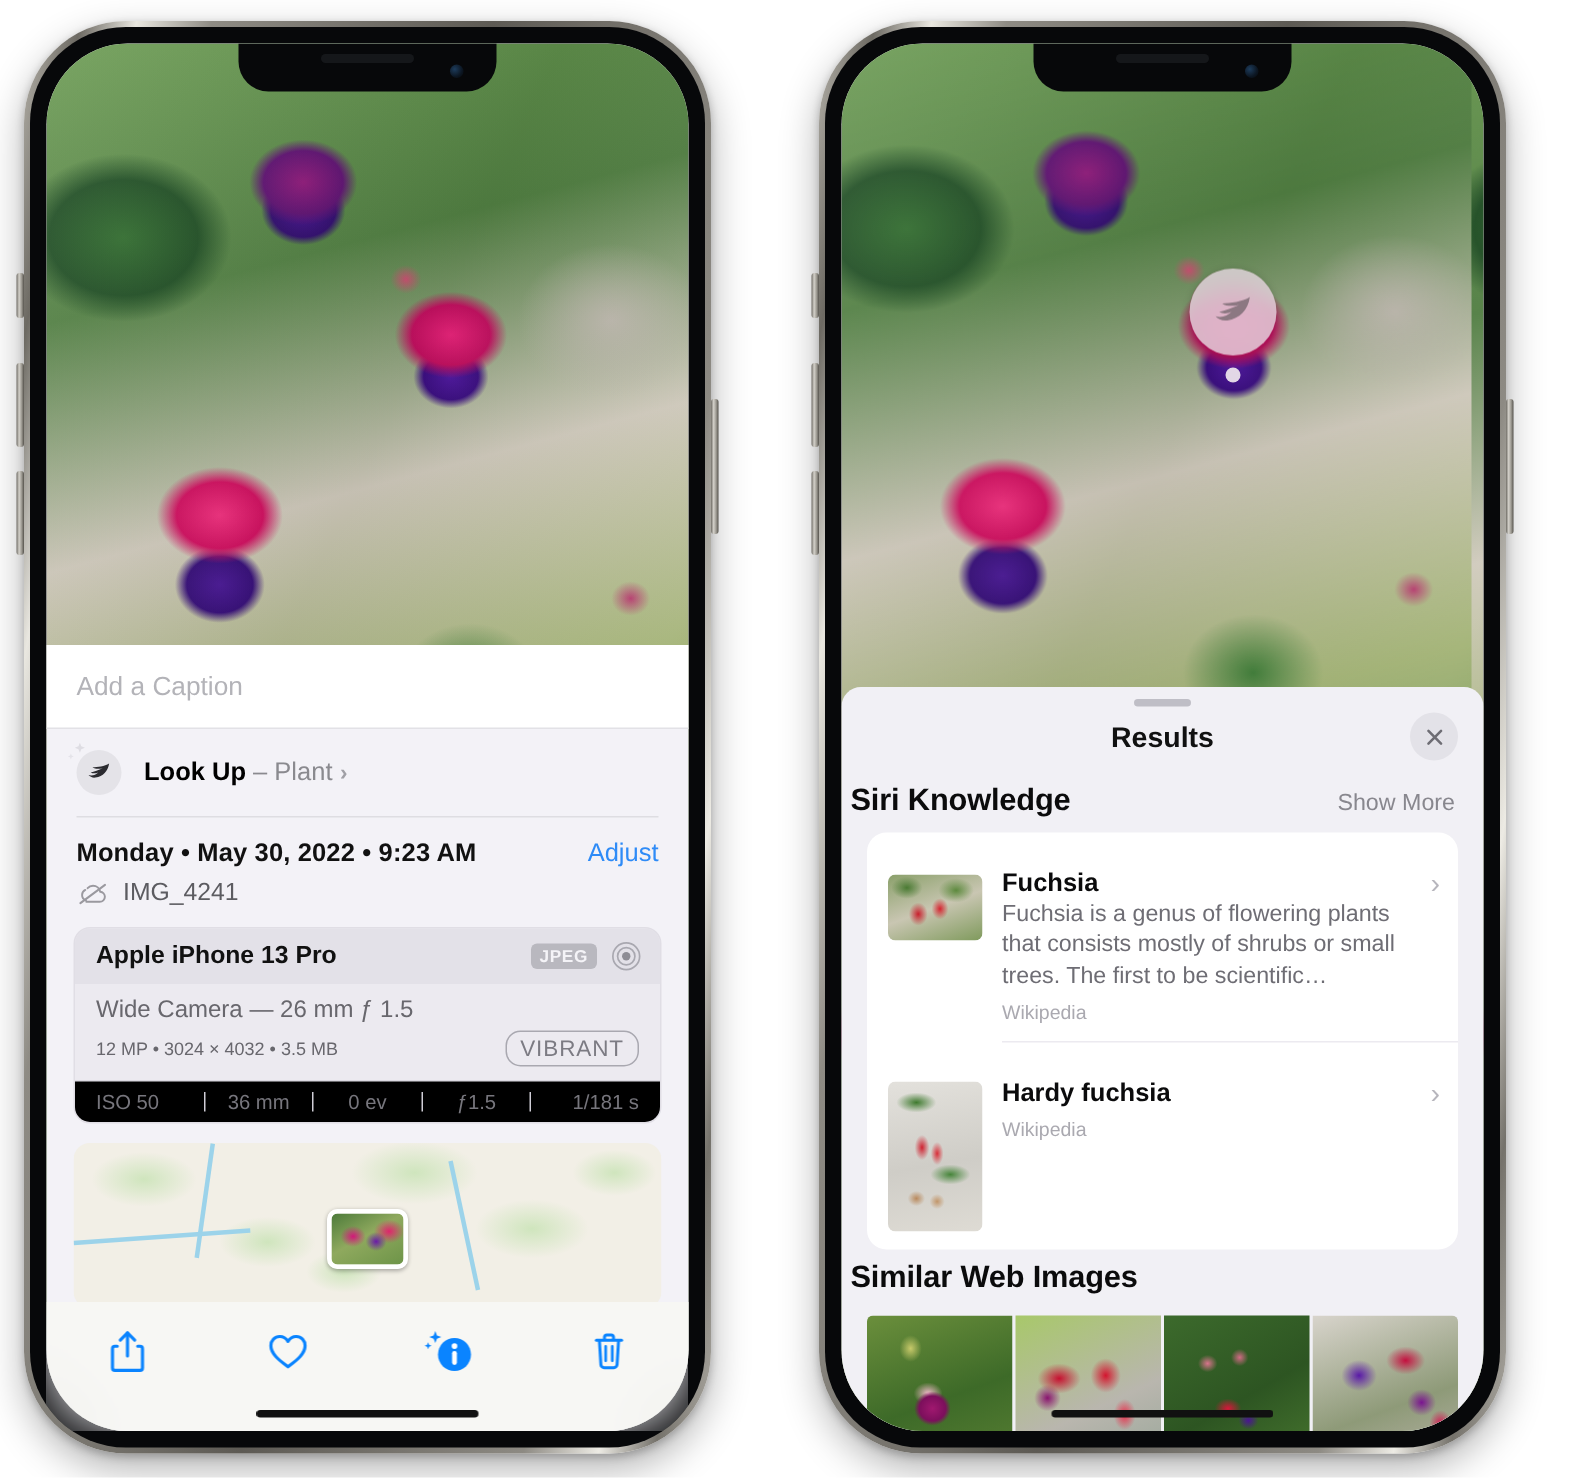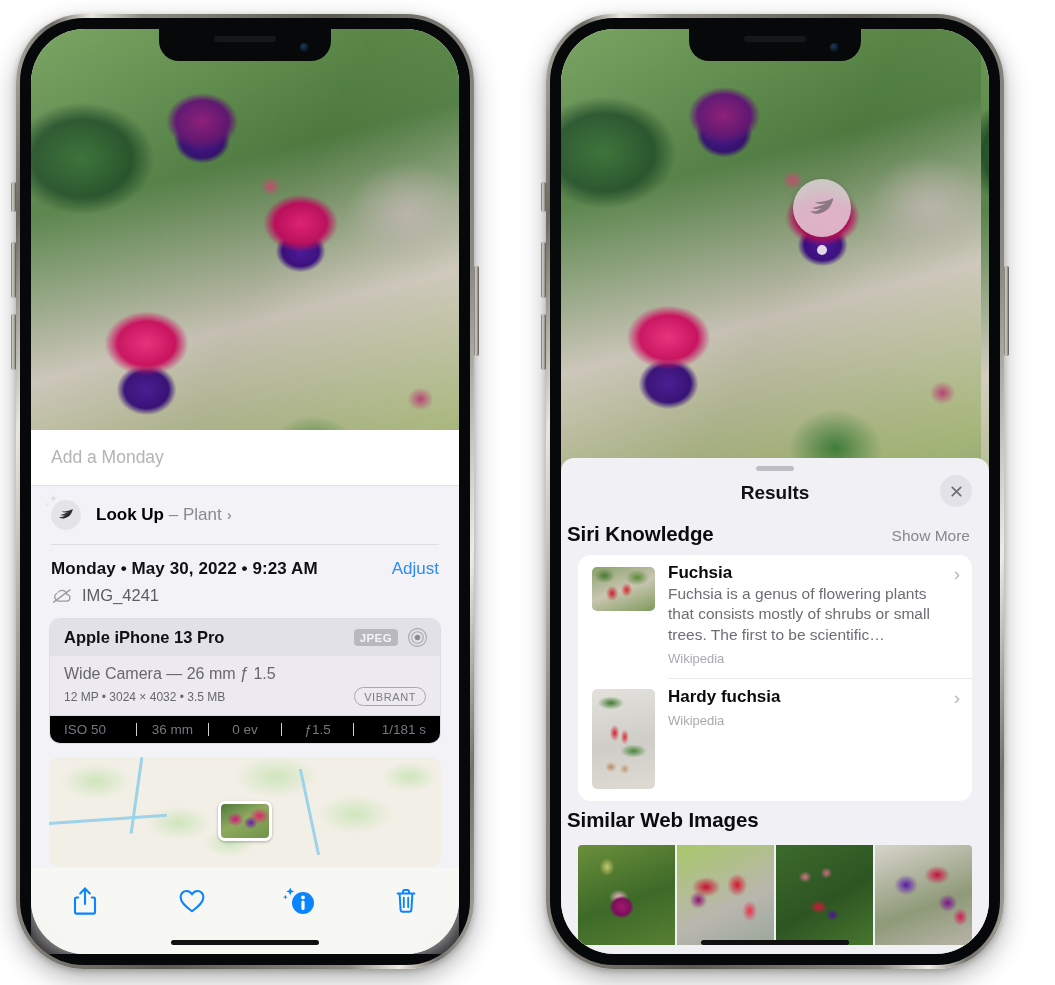"Add a Monday" span.caption-placeholder { text: Monday -> Caption }
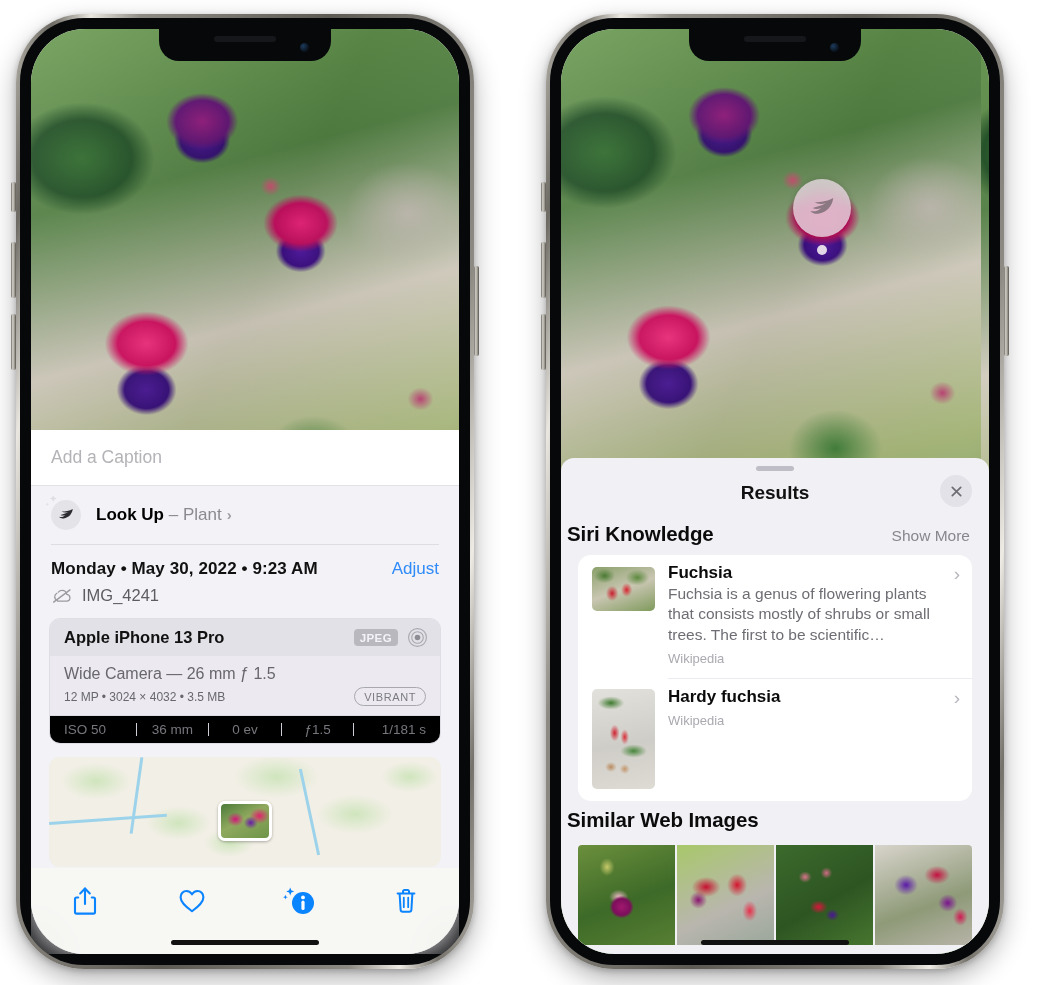"Fuchsia" .kb-row { padding: 8px 12px 12px 14px -> 24px 12px 12px 14px }
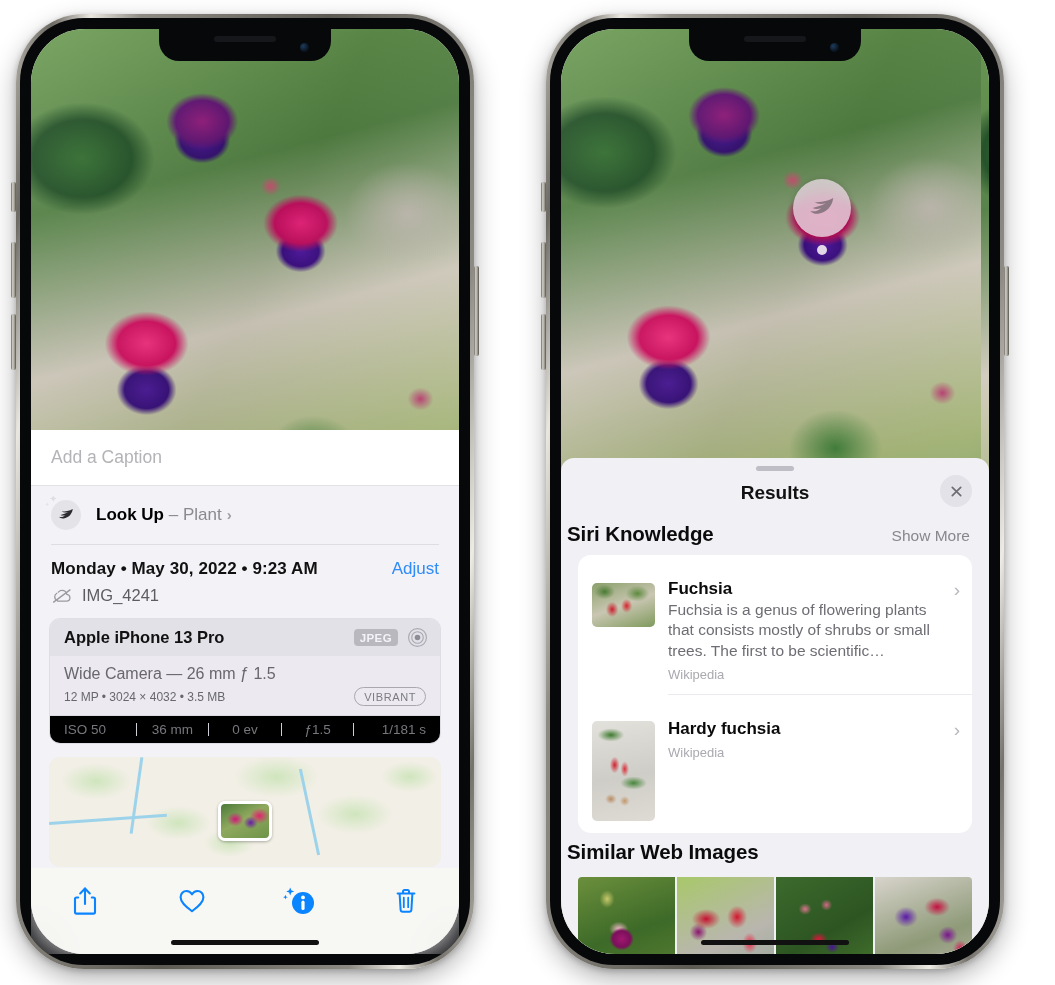"VIBRANT" .pill-vibrant { font-size: 11px -> 15px }
